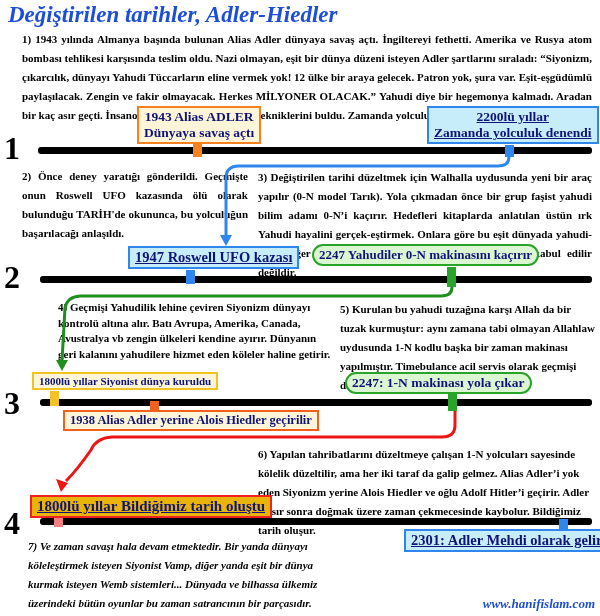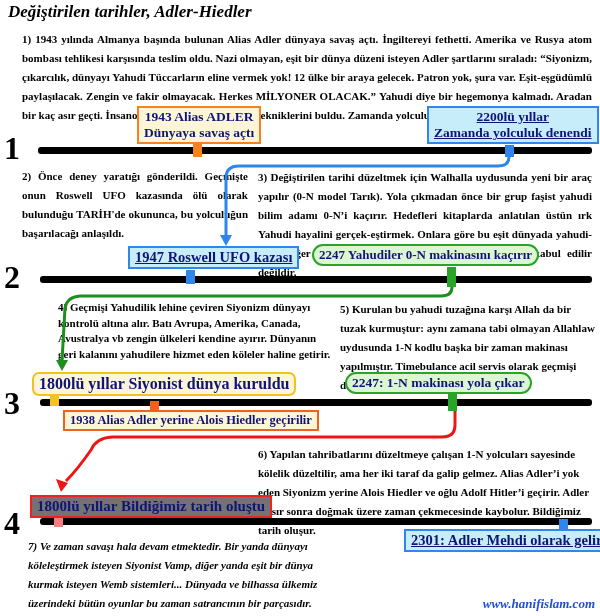"Değiştirilen tarihler, Adler-Hiedler" .title { color: #000000 -> #1d4ed8; font-size: 17px -> 23px }
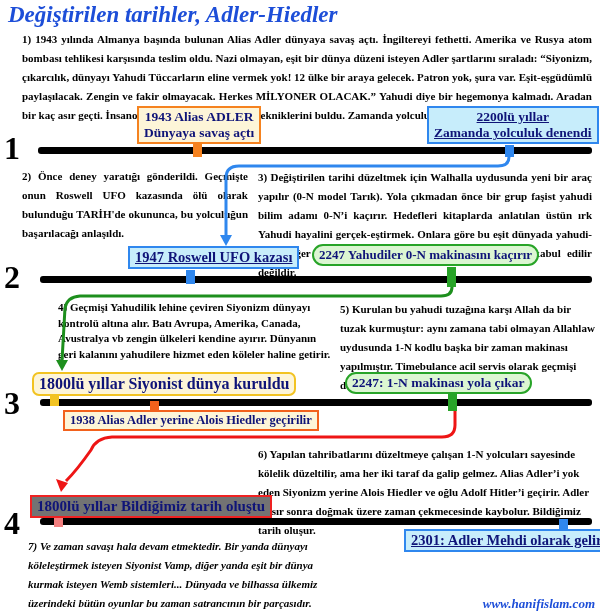"1800lü yıllar Siyonist dünya kuruldu" div.evbox { border-radius: 7px -> none; font-size: 16px -> 11px }
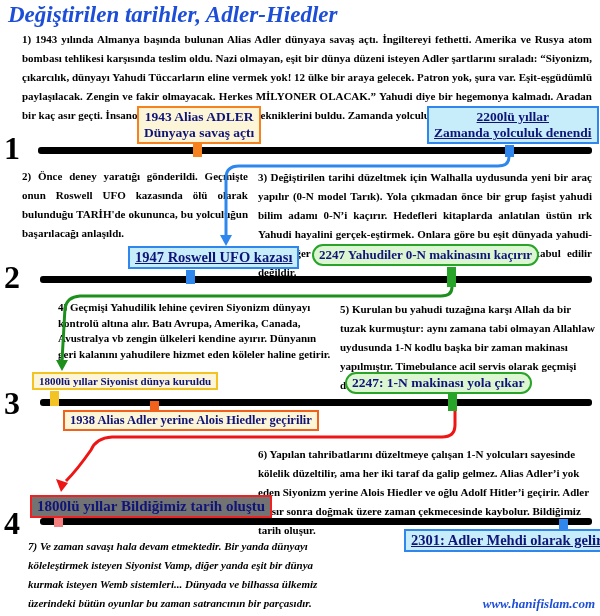"1800lü yıllar Bildiğimiz tarih oluştu" .pinkbg { background: #737373 -> #eab308; text-decoration: none -> underline }
